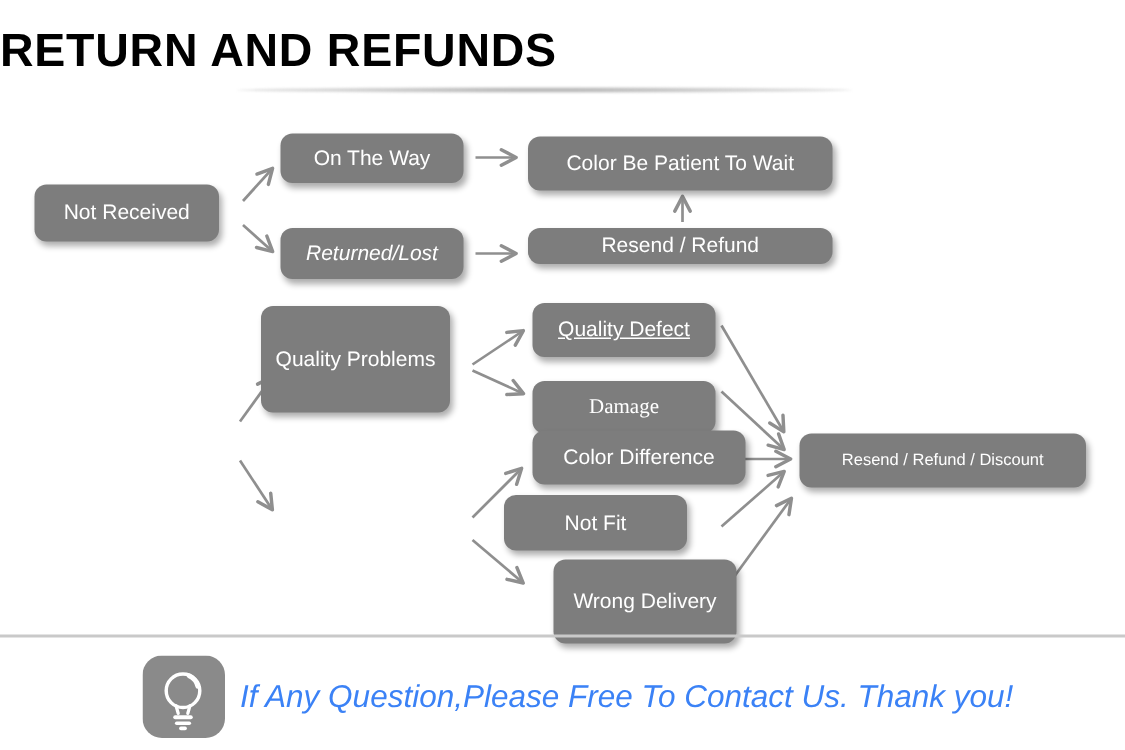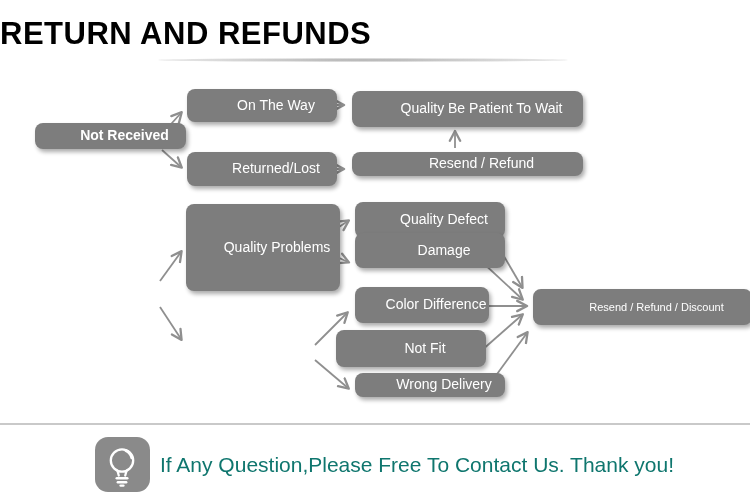"On The Way" .node { padding-left: 28px -> none }
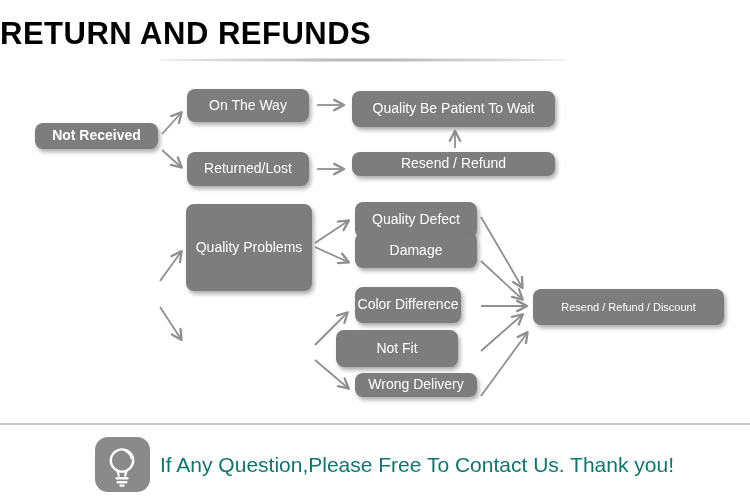"Quality Be Patient To Wait" span { text: Quality -> Color }
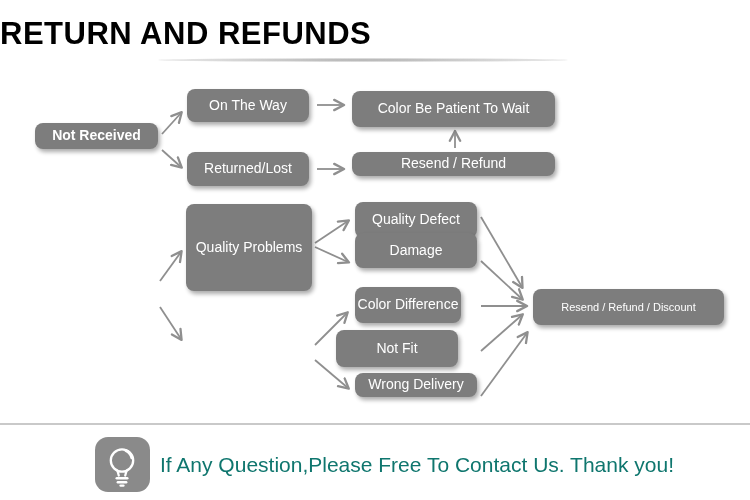"Not Received" div.node { font-weight: bold -> none; height: 26px -> 38px; left: 35px -> 23px }
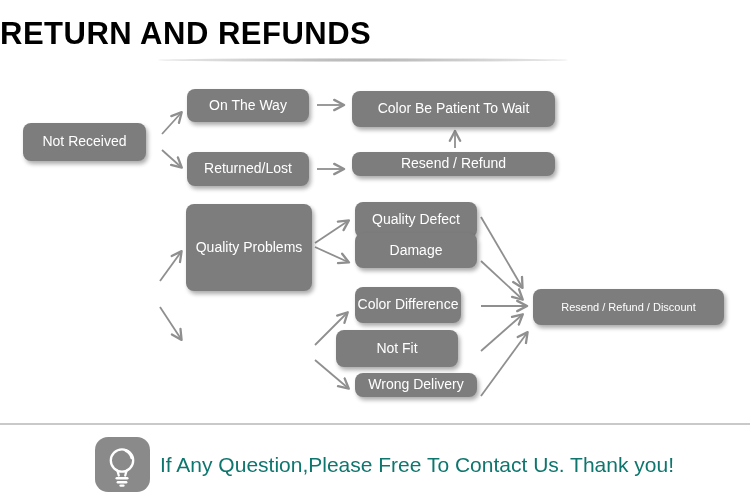"Returned/Lost" div.node { font-style: none -> italic }
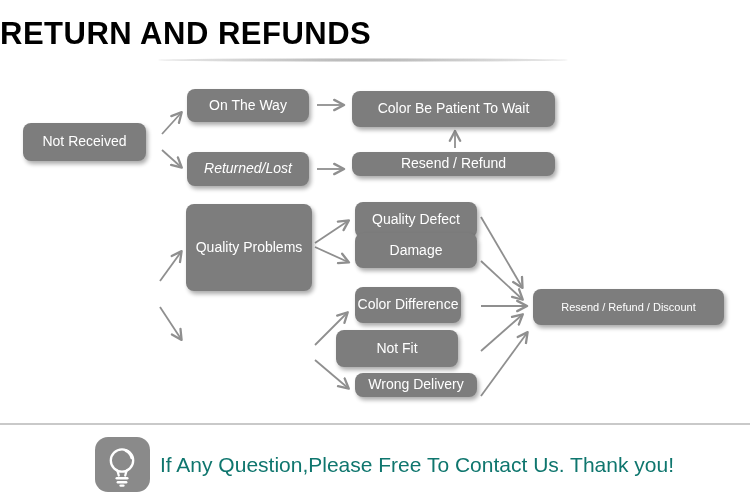"Quality Defect" div.node { text-decoration: none -> underline }
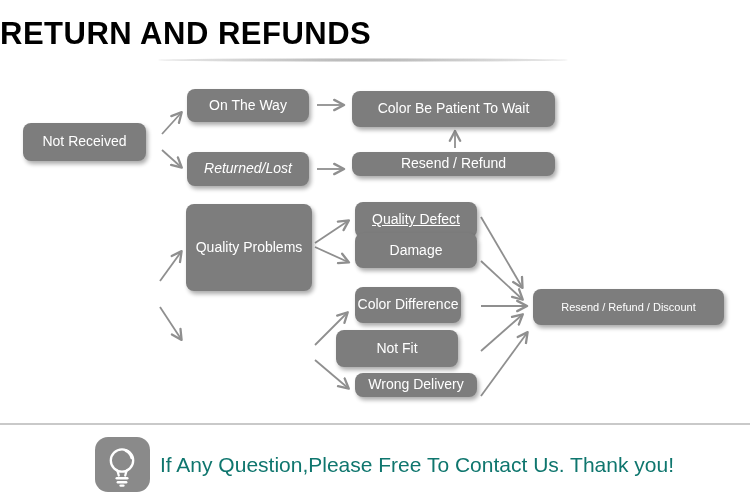"Quality Problems" div.node { height: 87px -> 71px; left: 186px -> 174px }
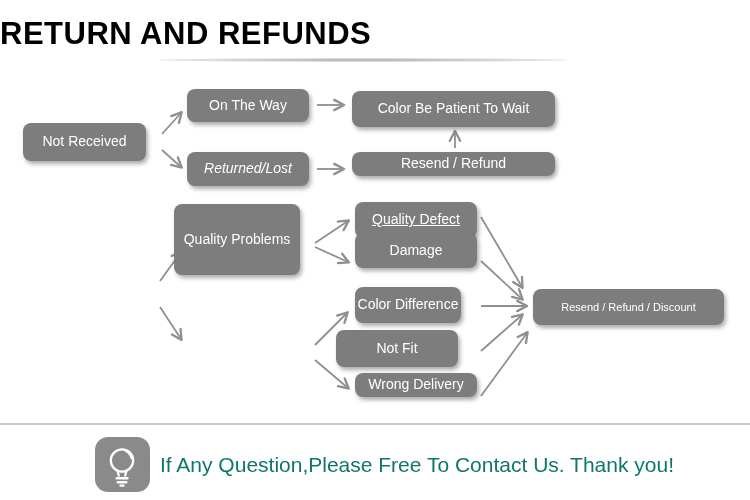"Damage" div.node { font-family: none -> Liberation Serif, serif; top: 233px -> 254px }
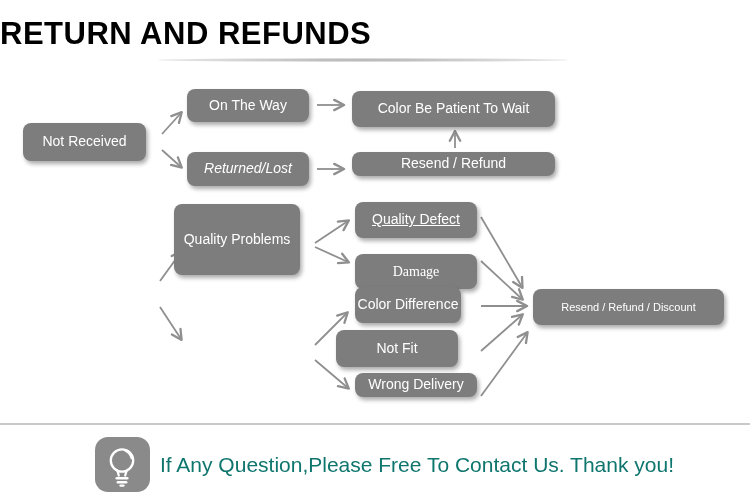"Color Difference" div.node { width: 106px -> 142px }
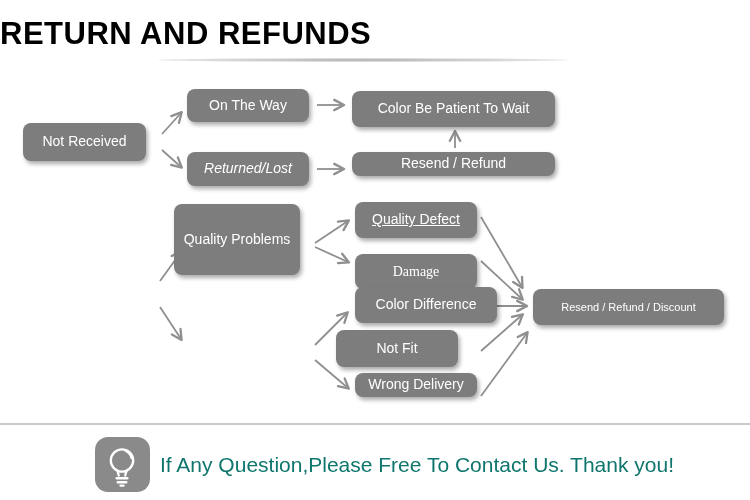"Wrong Delivery" div.node { height: 24px -> 56px; left: 355px -> 369px }
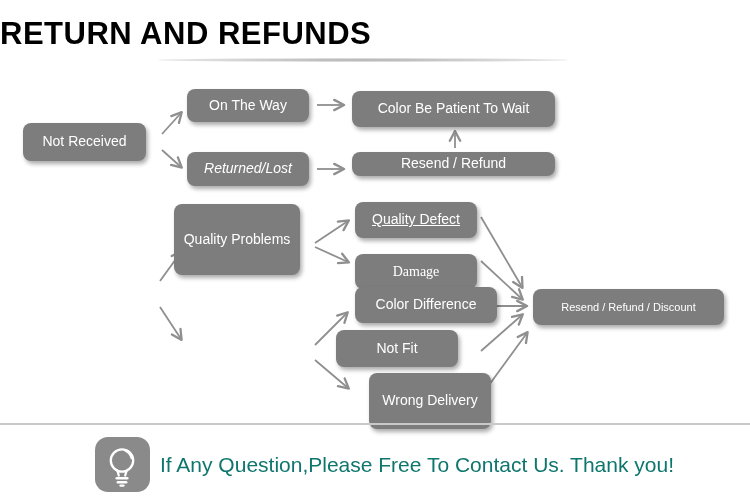"If Any Question,Please Free To" .footer-text { color: #0f766e -> #3b82f6; font-style: none -> italic }
